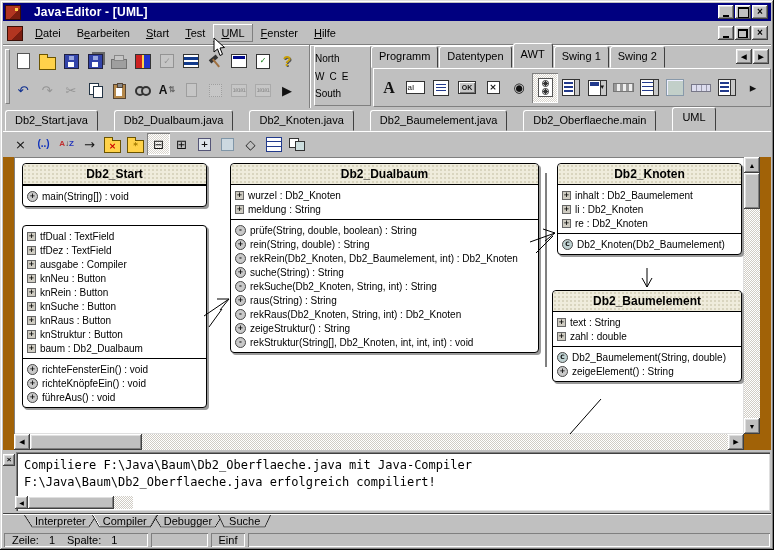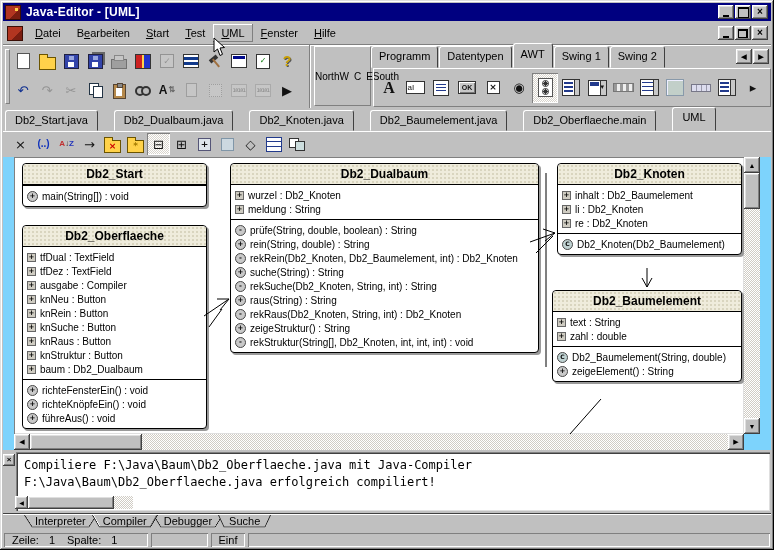"Java-Editor - [UML]" .titlebar { gap: 3px -> 11px }
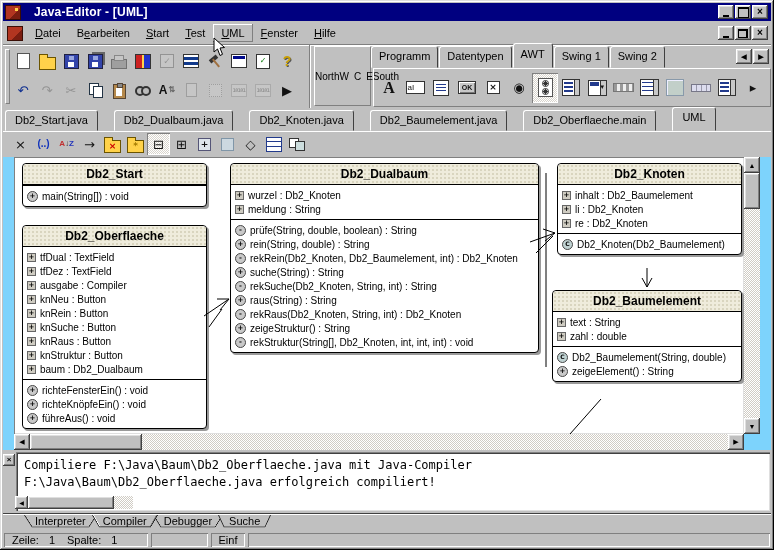"North" .compass { align-items: center -> none; flex-direction: row -> column }
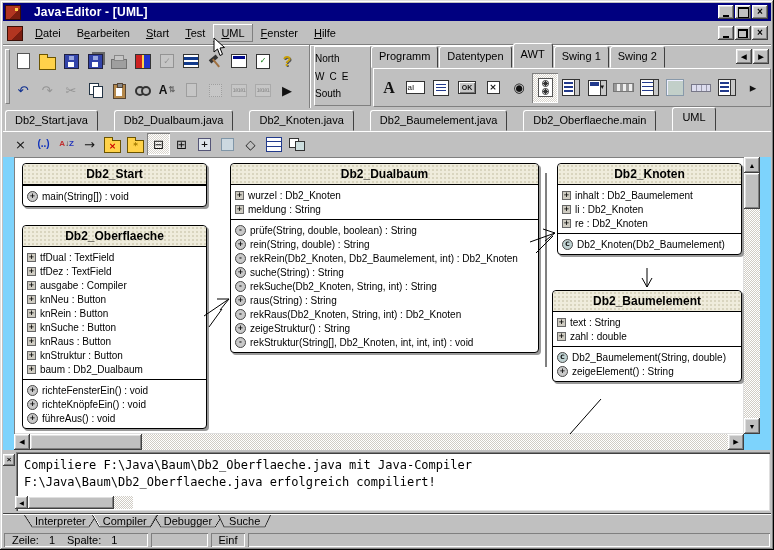"Db2_Start" .canvas-wrap { background: #7dd3fc -> #a16207 }
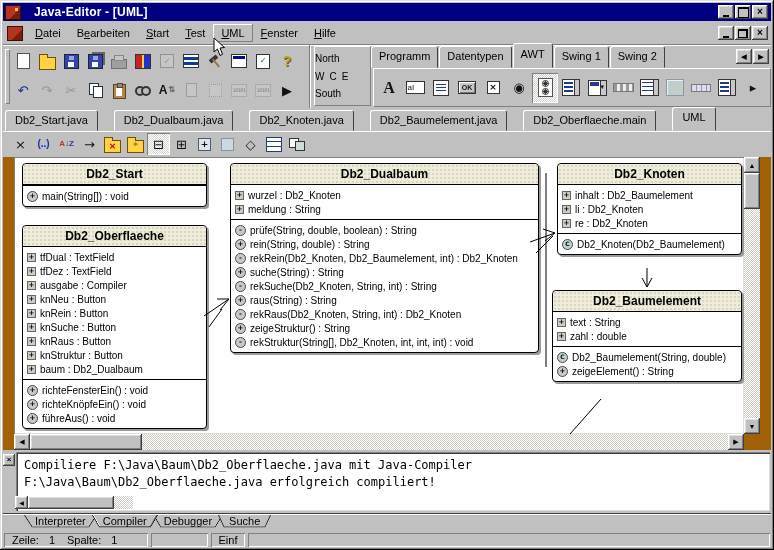"Db2_Oberflaeche" div.uml-title { html: <div>Db2_Oberflaeche</div> -> none }
